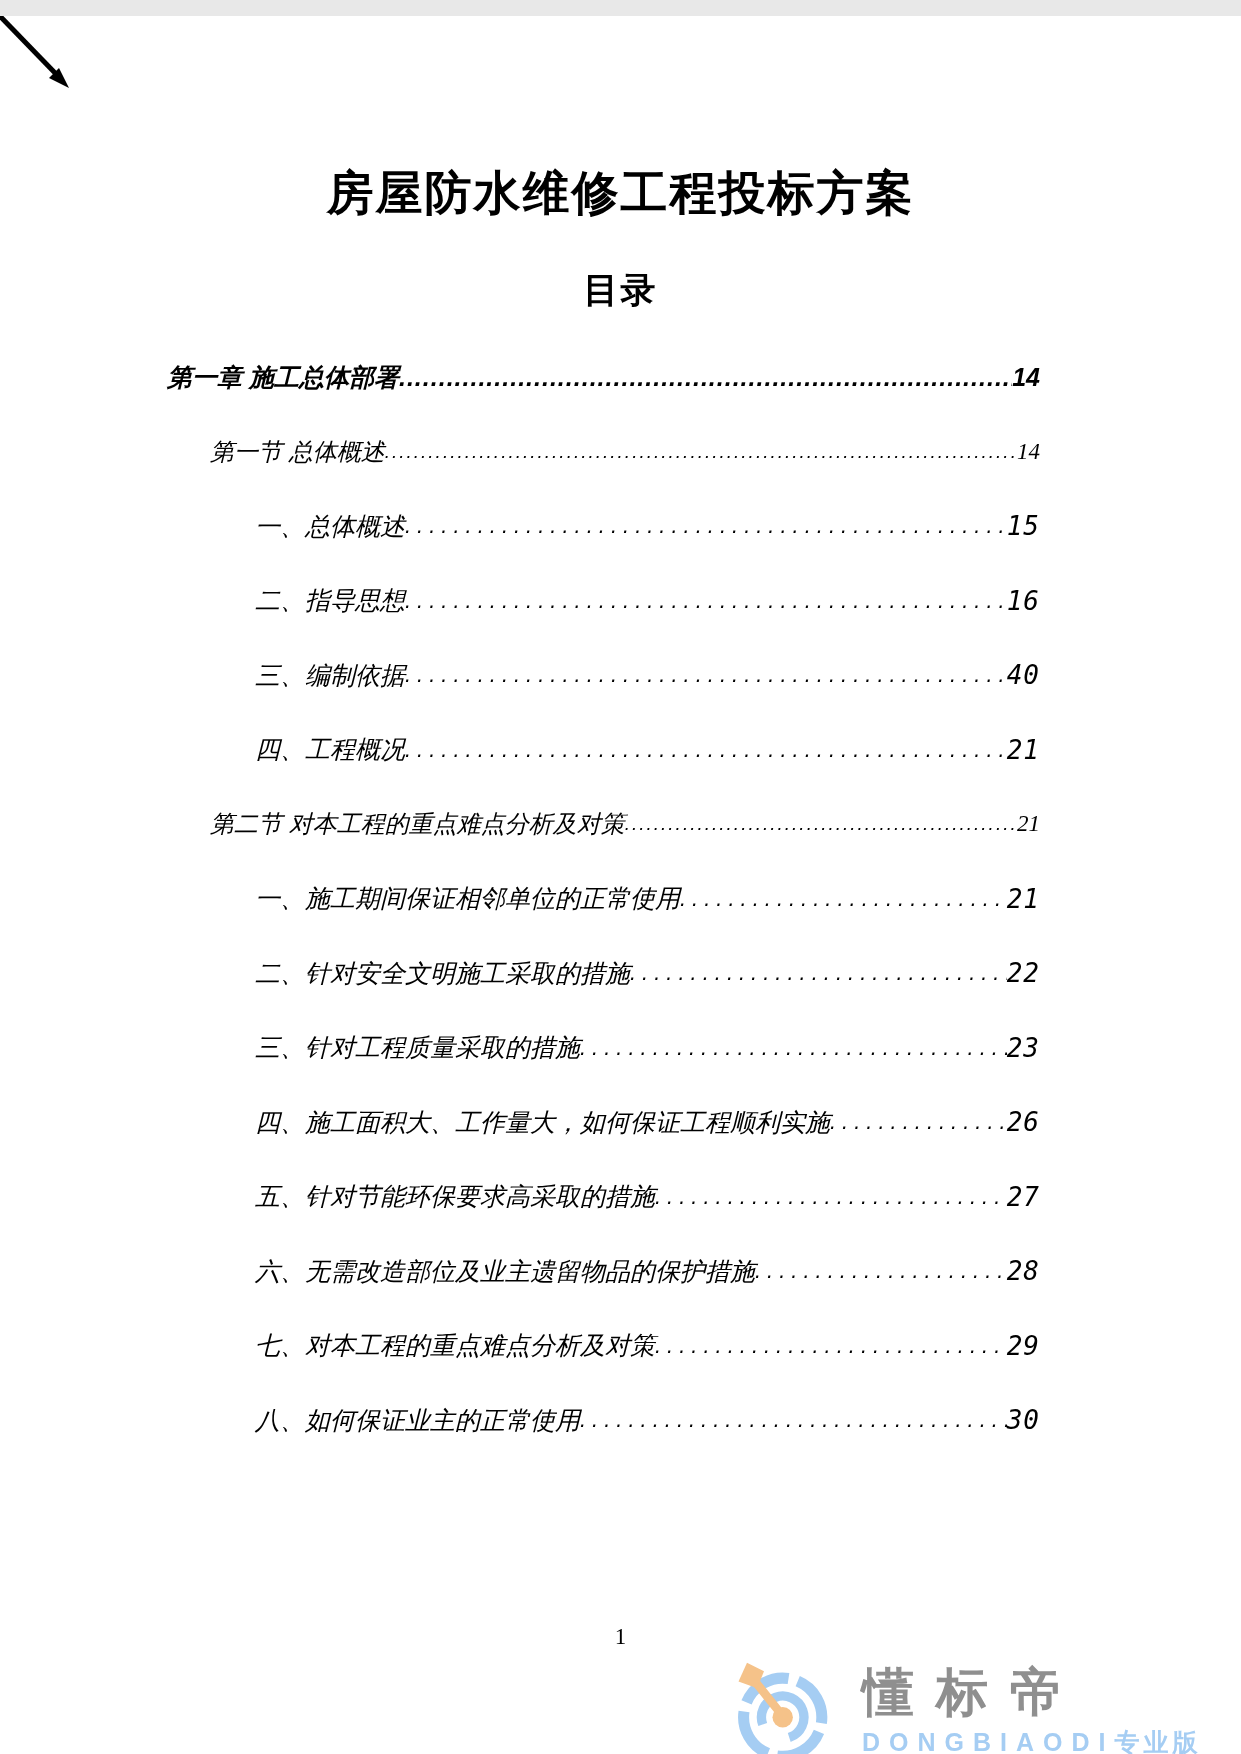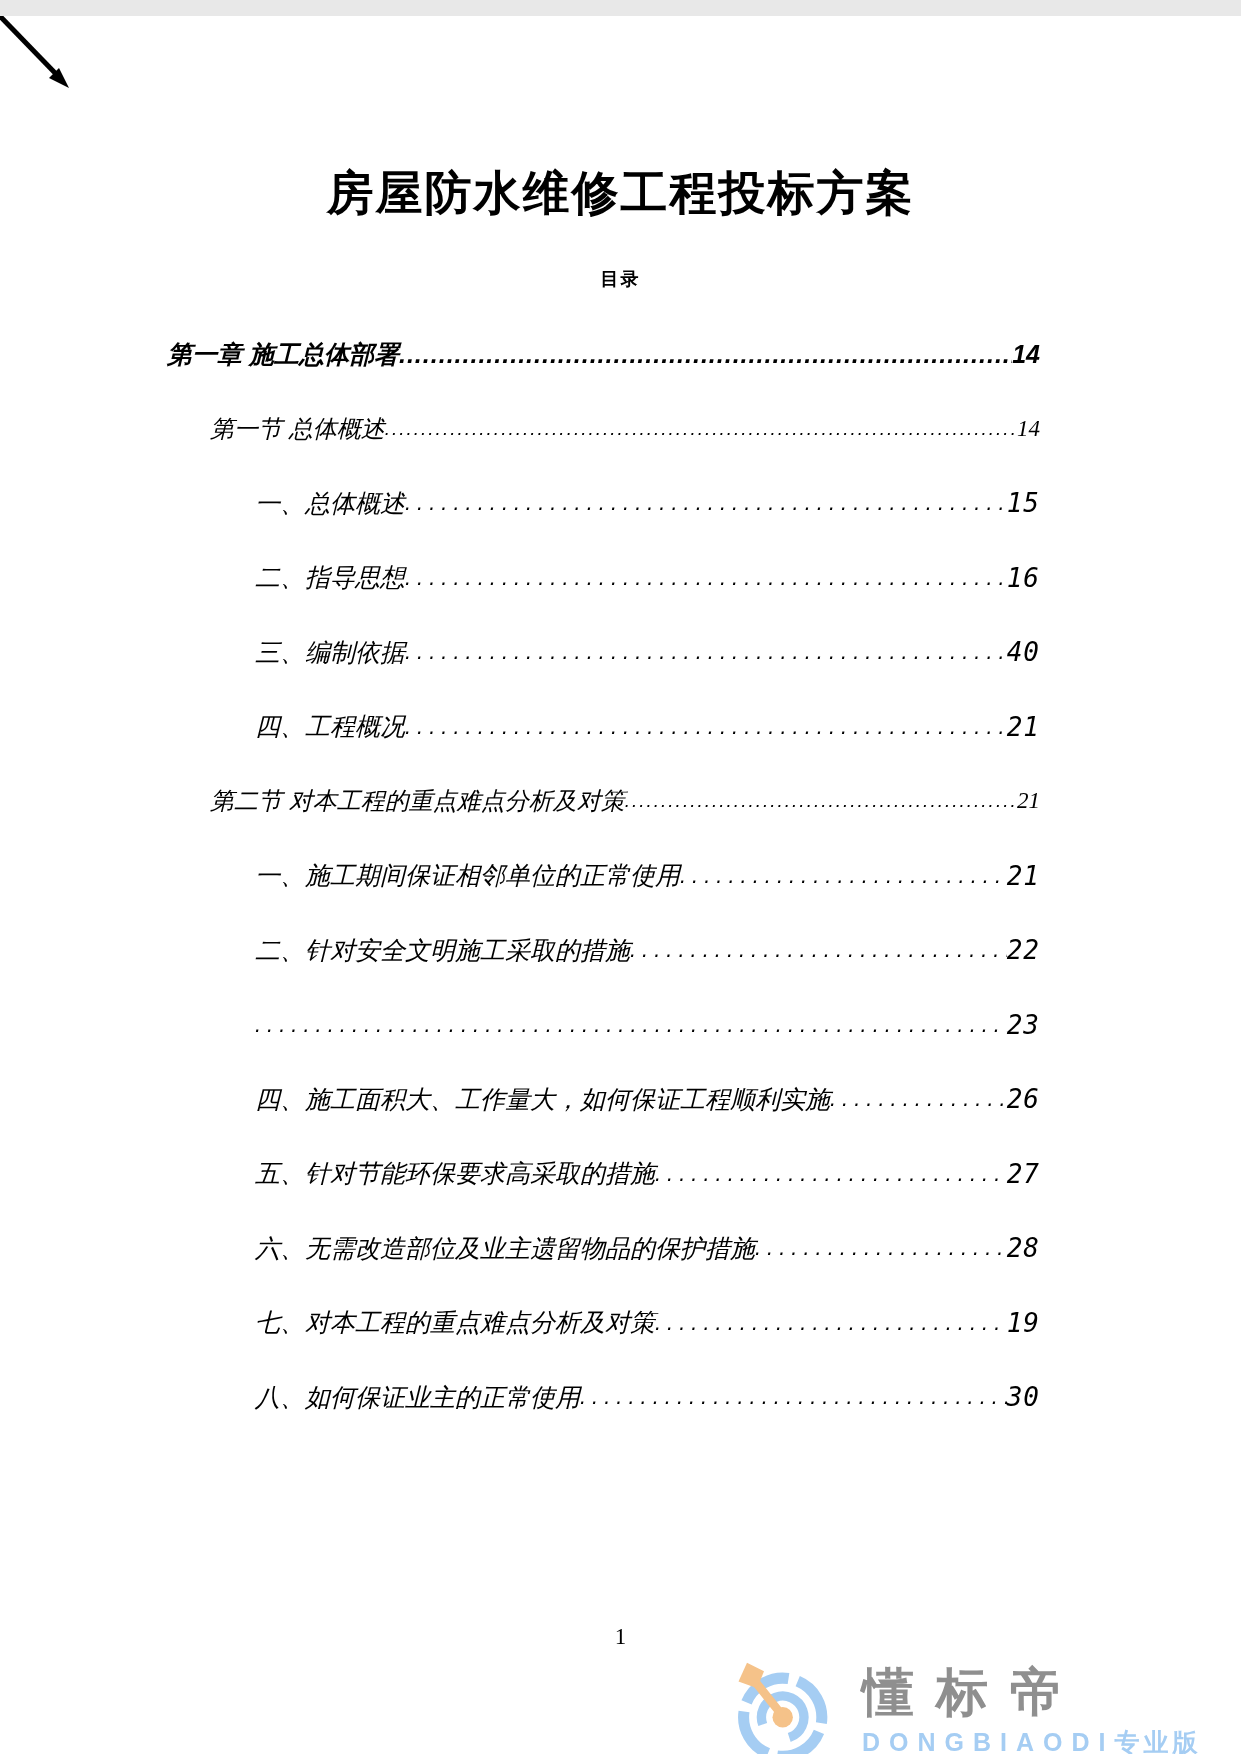"目录" .toc-heading { font-size: 18px -> 35px }
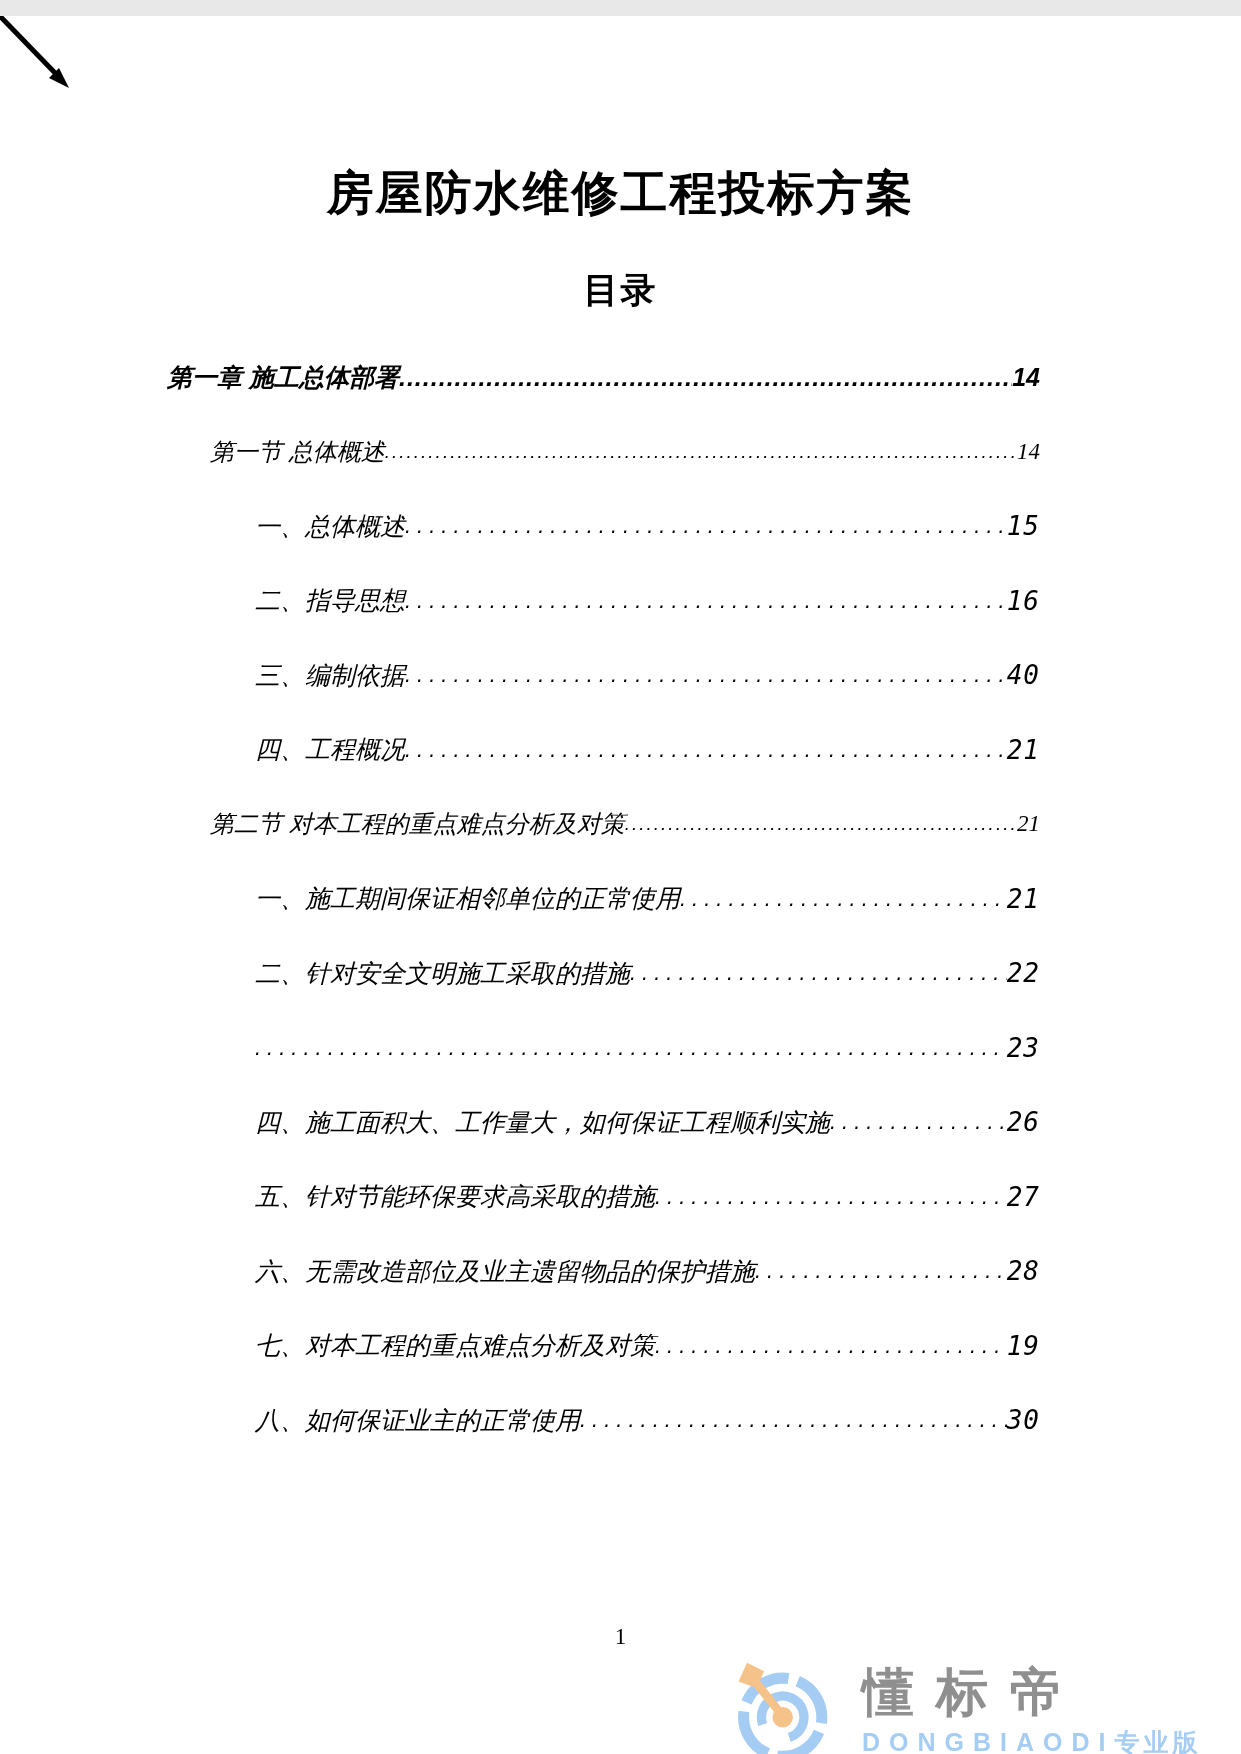"三、针对工程质量采取的措施" span.toc-label { html: none -> <span>三、针对工程质量采取的措施</span> }
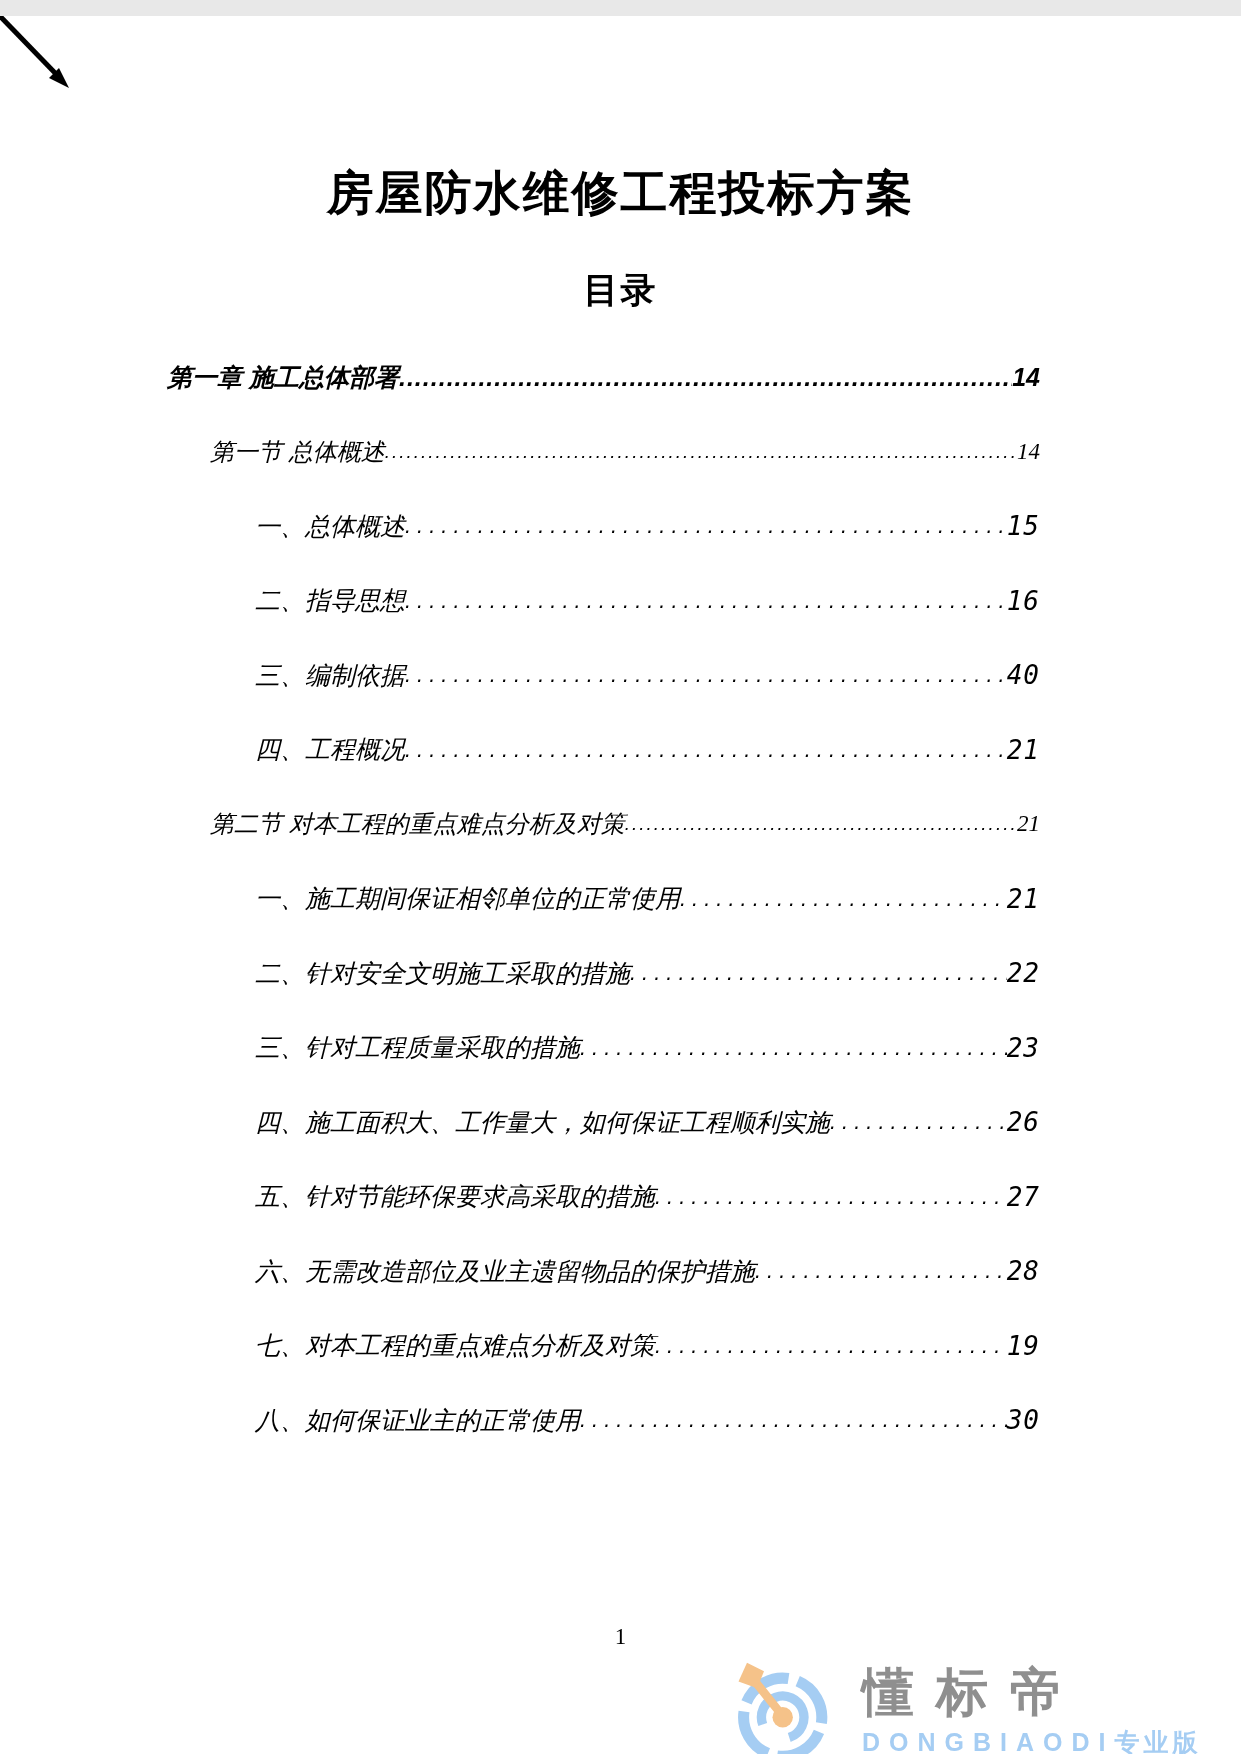"19" span.toc-page { text: 19 -> 29 }
